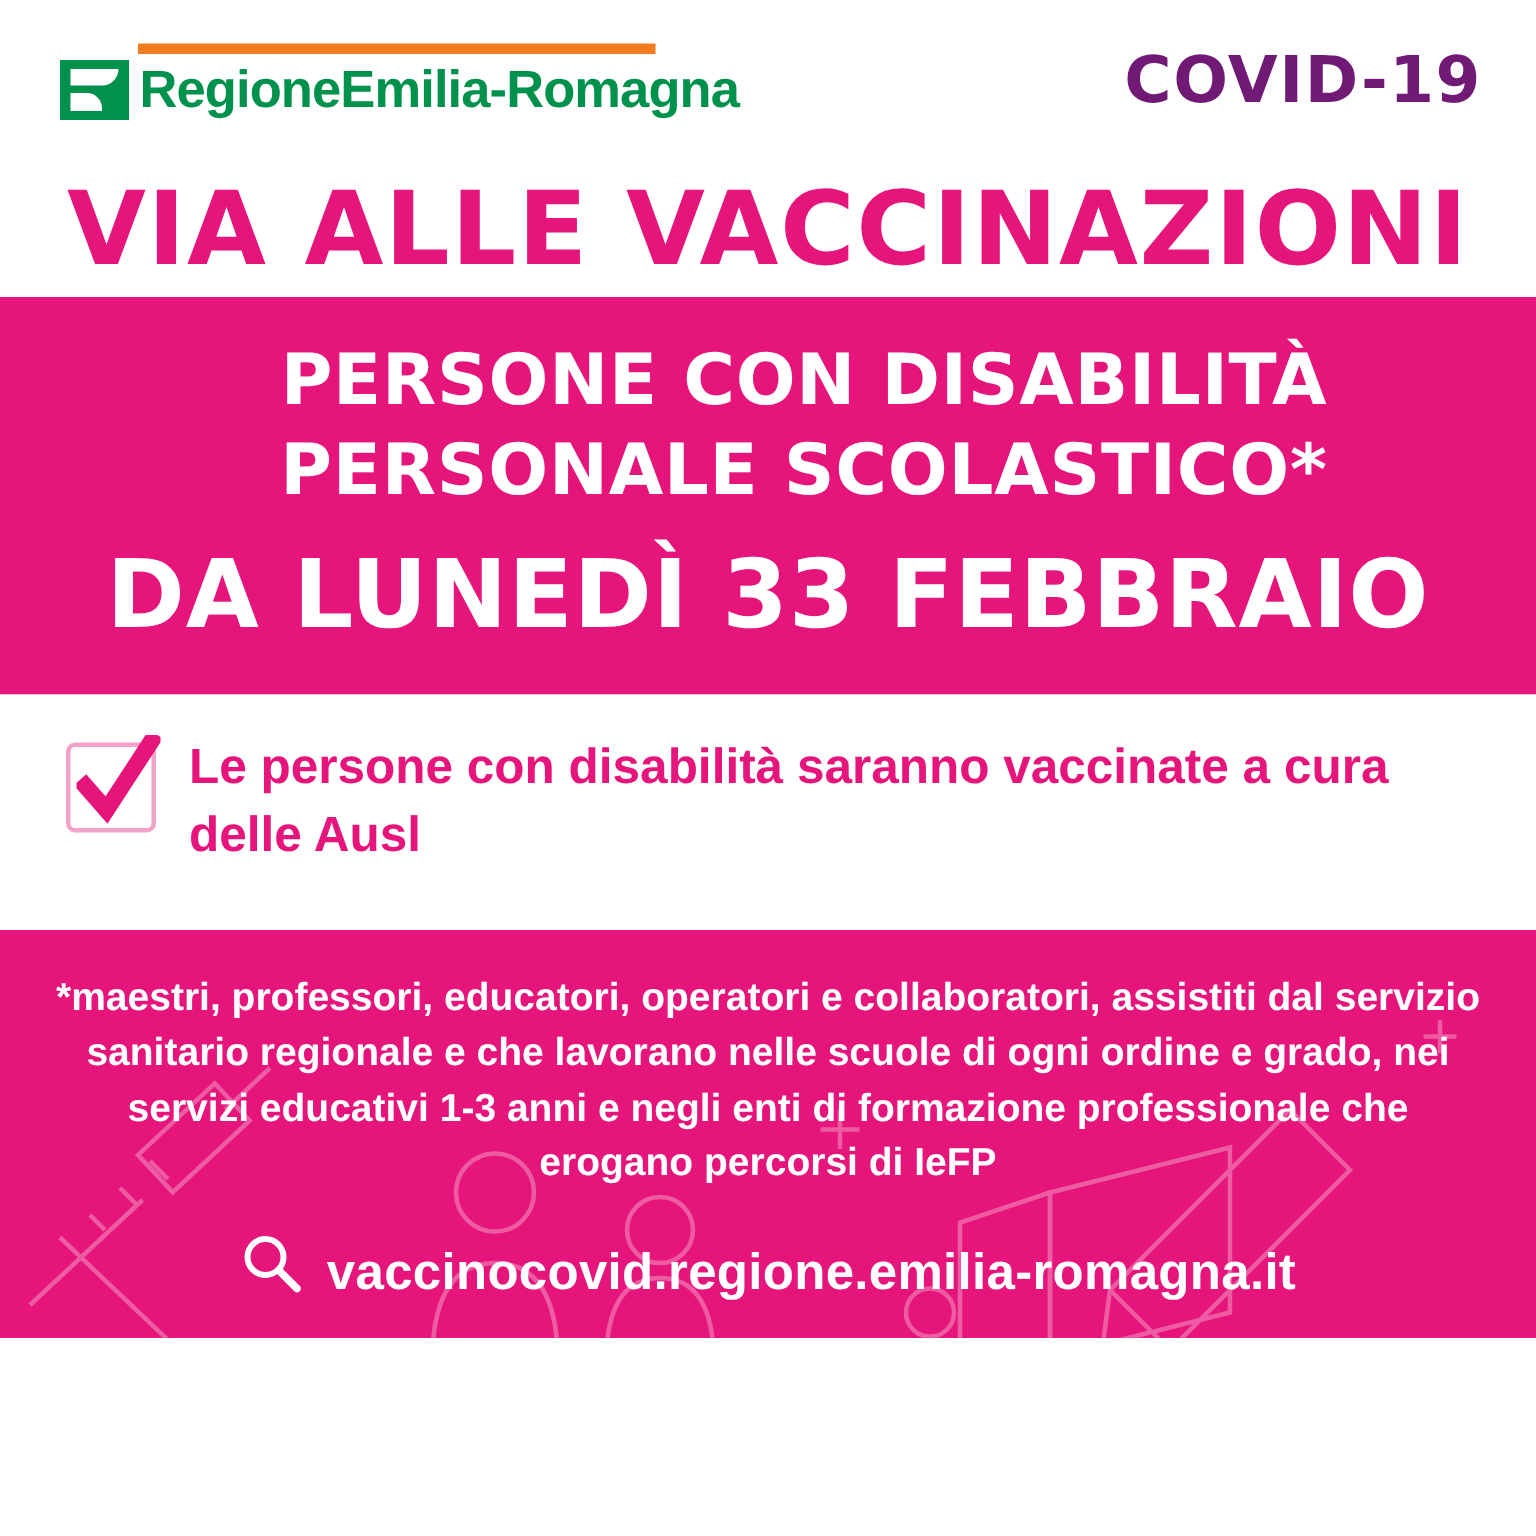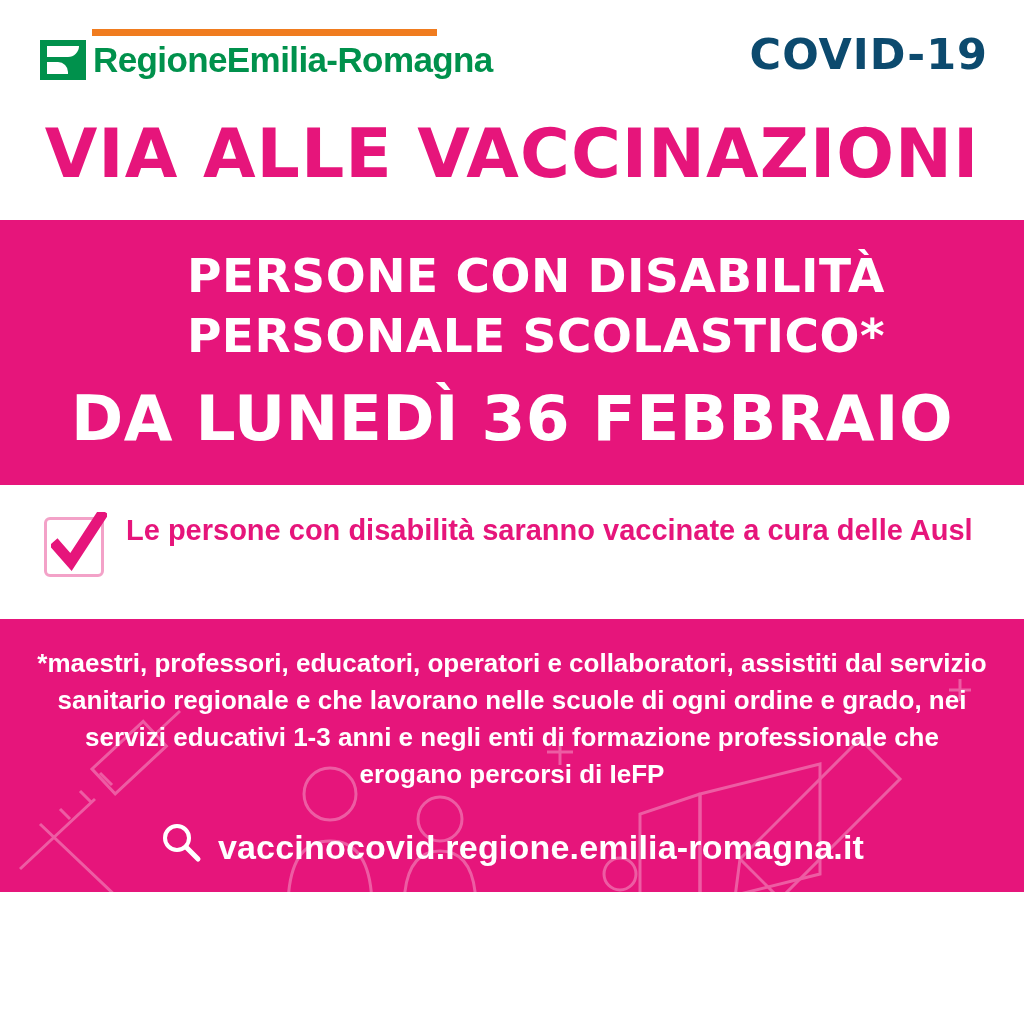"COVID-19" .covid-tag { color: #0c4a6e -> #701a75 }
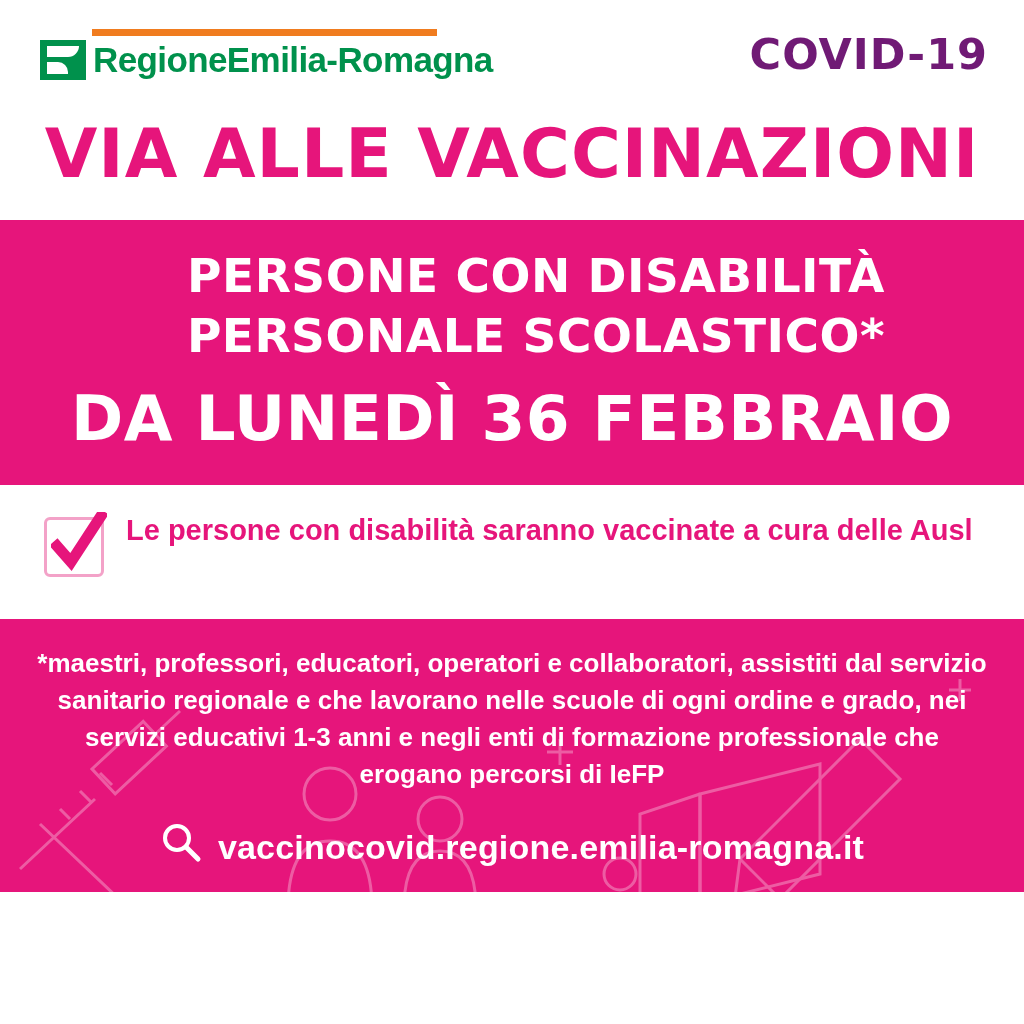"VIA ALLE VACCINAZIONI" .title { padding: 6px 0 27px 0 -> 6px 0 5px 0 }
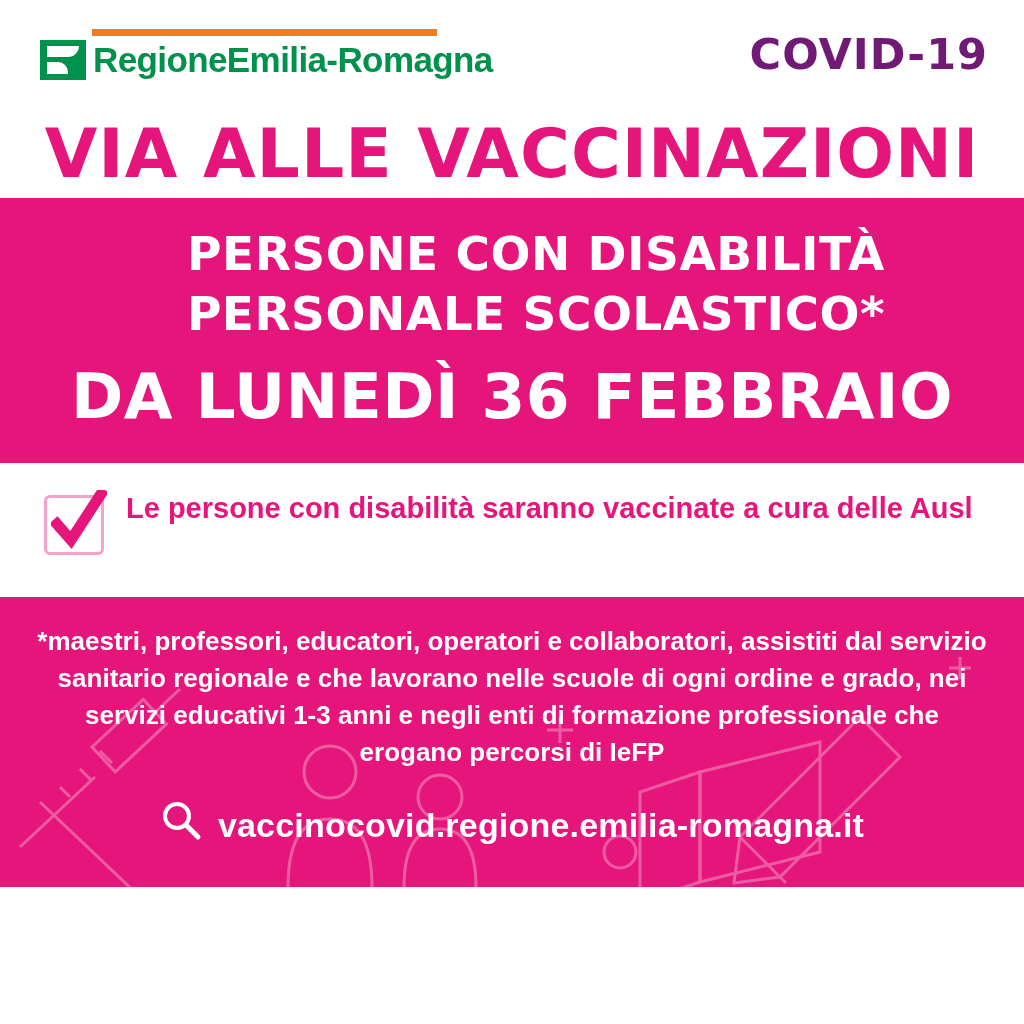"DA LUNEDÌ 36 FEBBRAIO" div.band-date { text: 36 -> 33 }
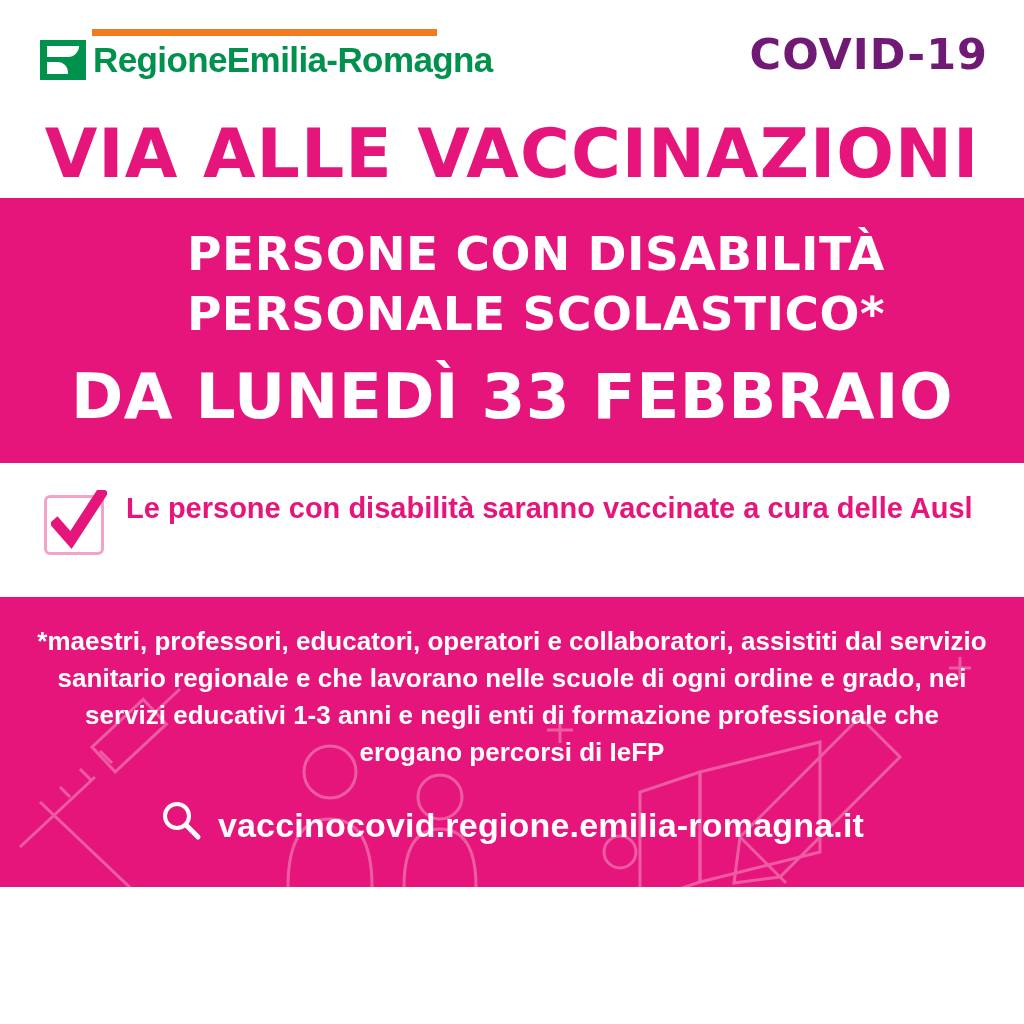"Le persone con disabilità saranno" .bullet-text { font-size: 29px -> 33px }
